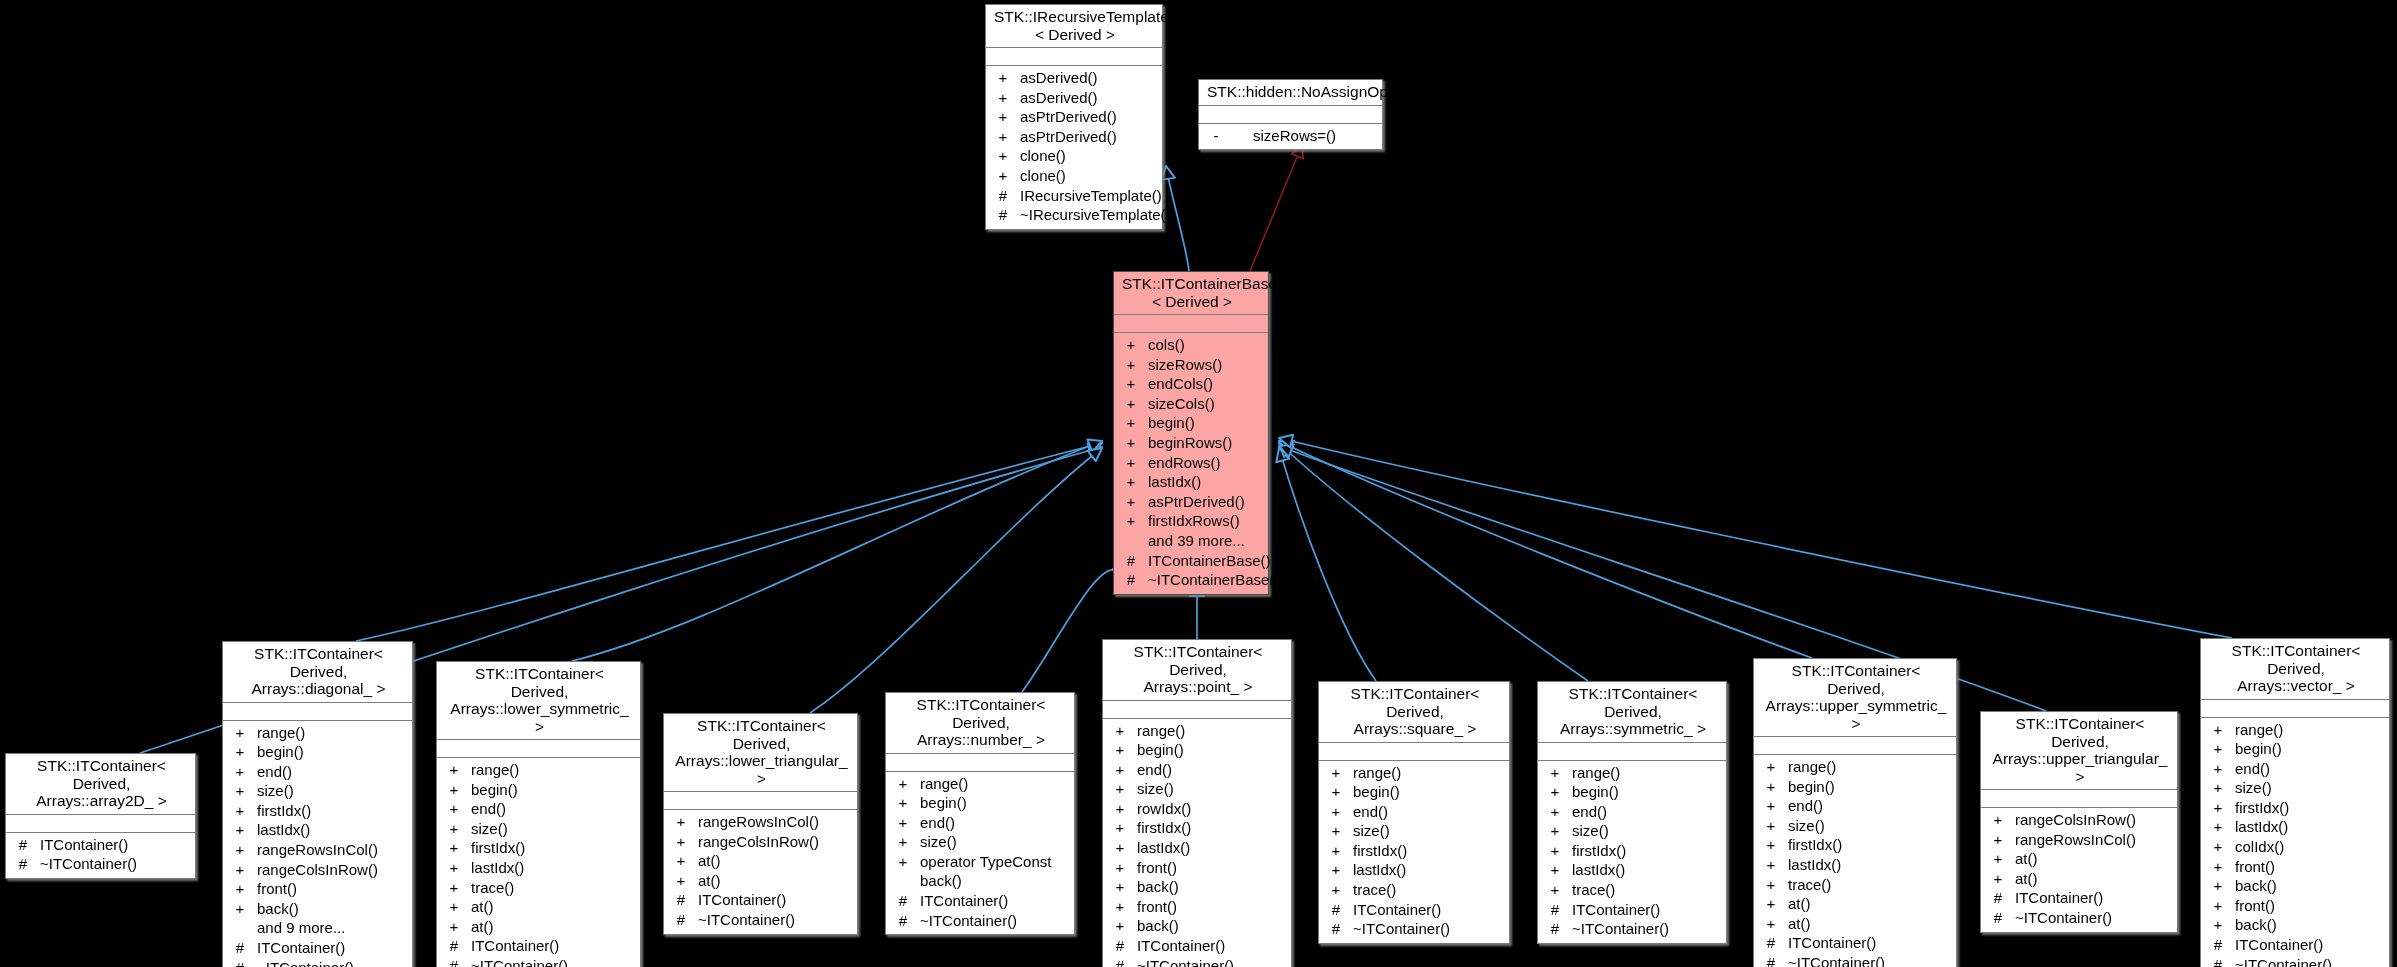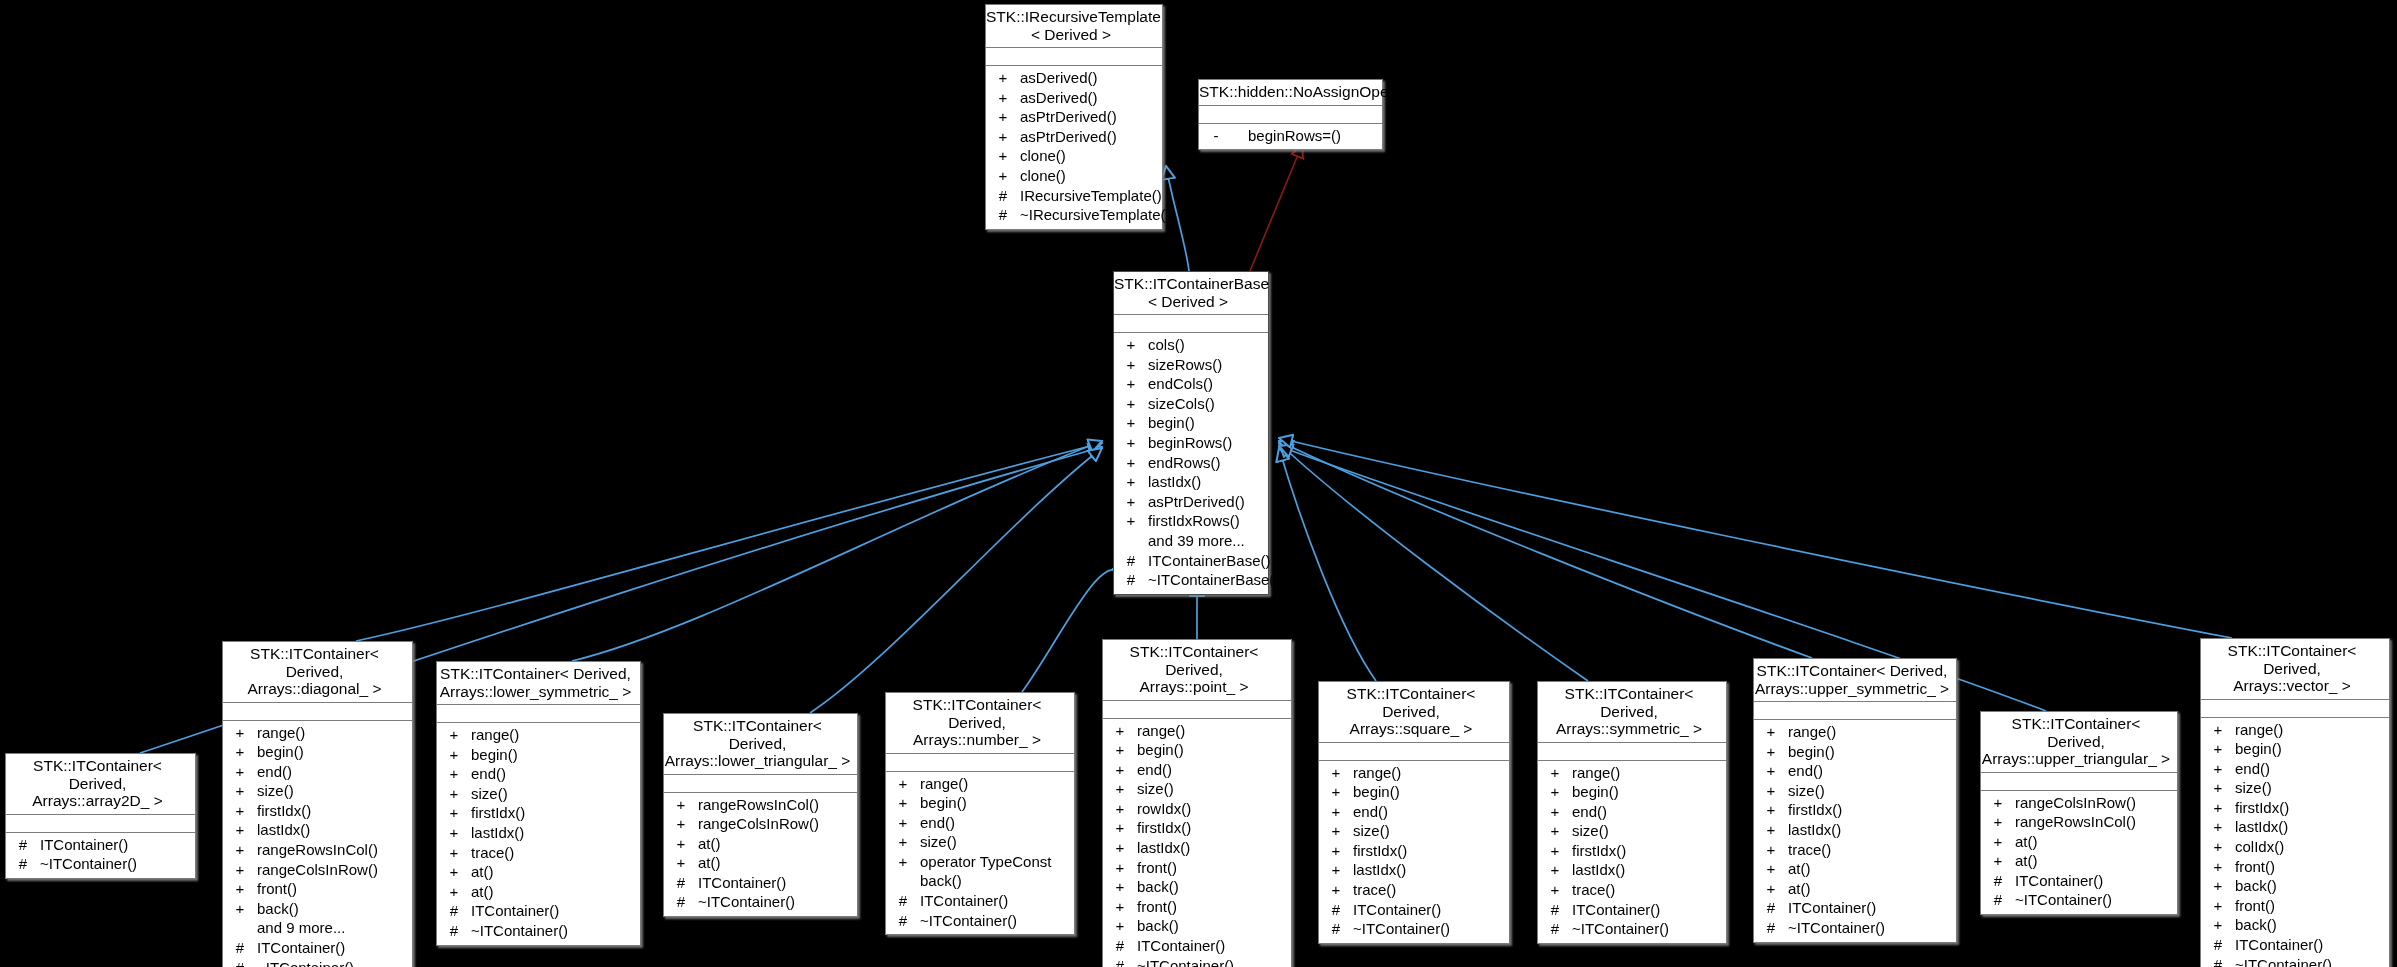"STK::IRecursiveTemplate" .node-title { padding: 3px 6px 4px 0 -> 3px 6px 4px 8px }
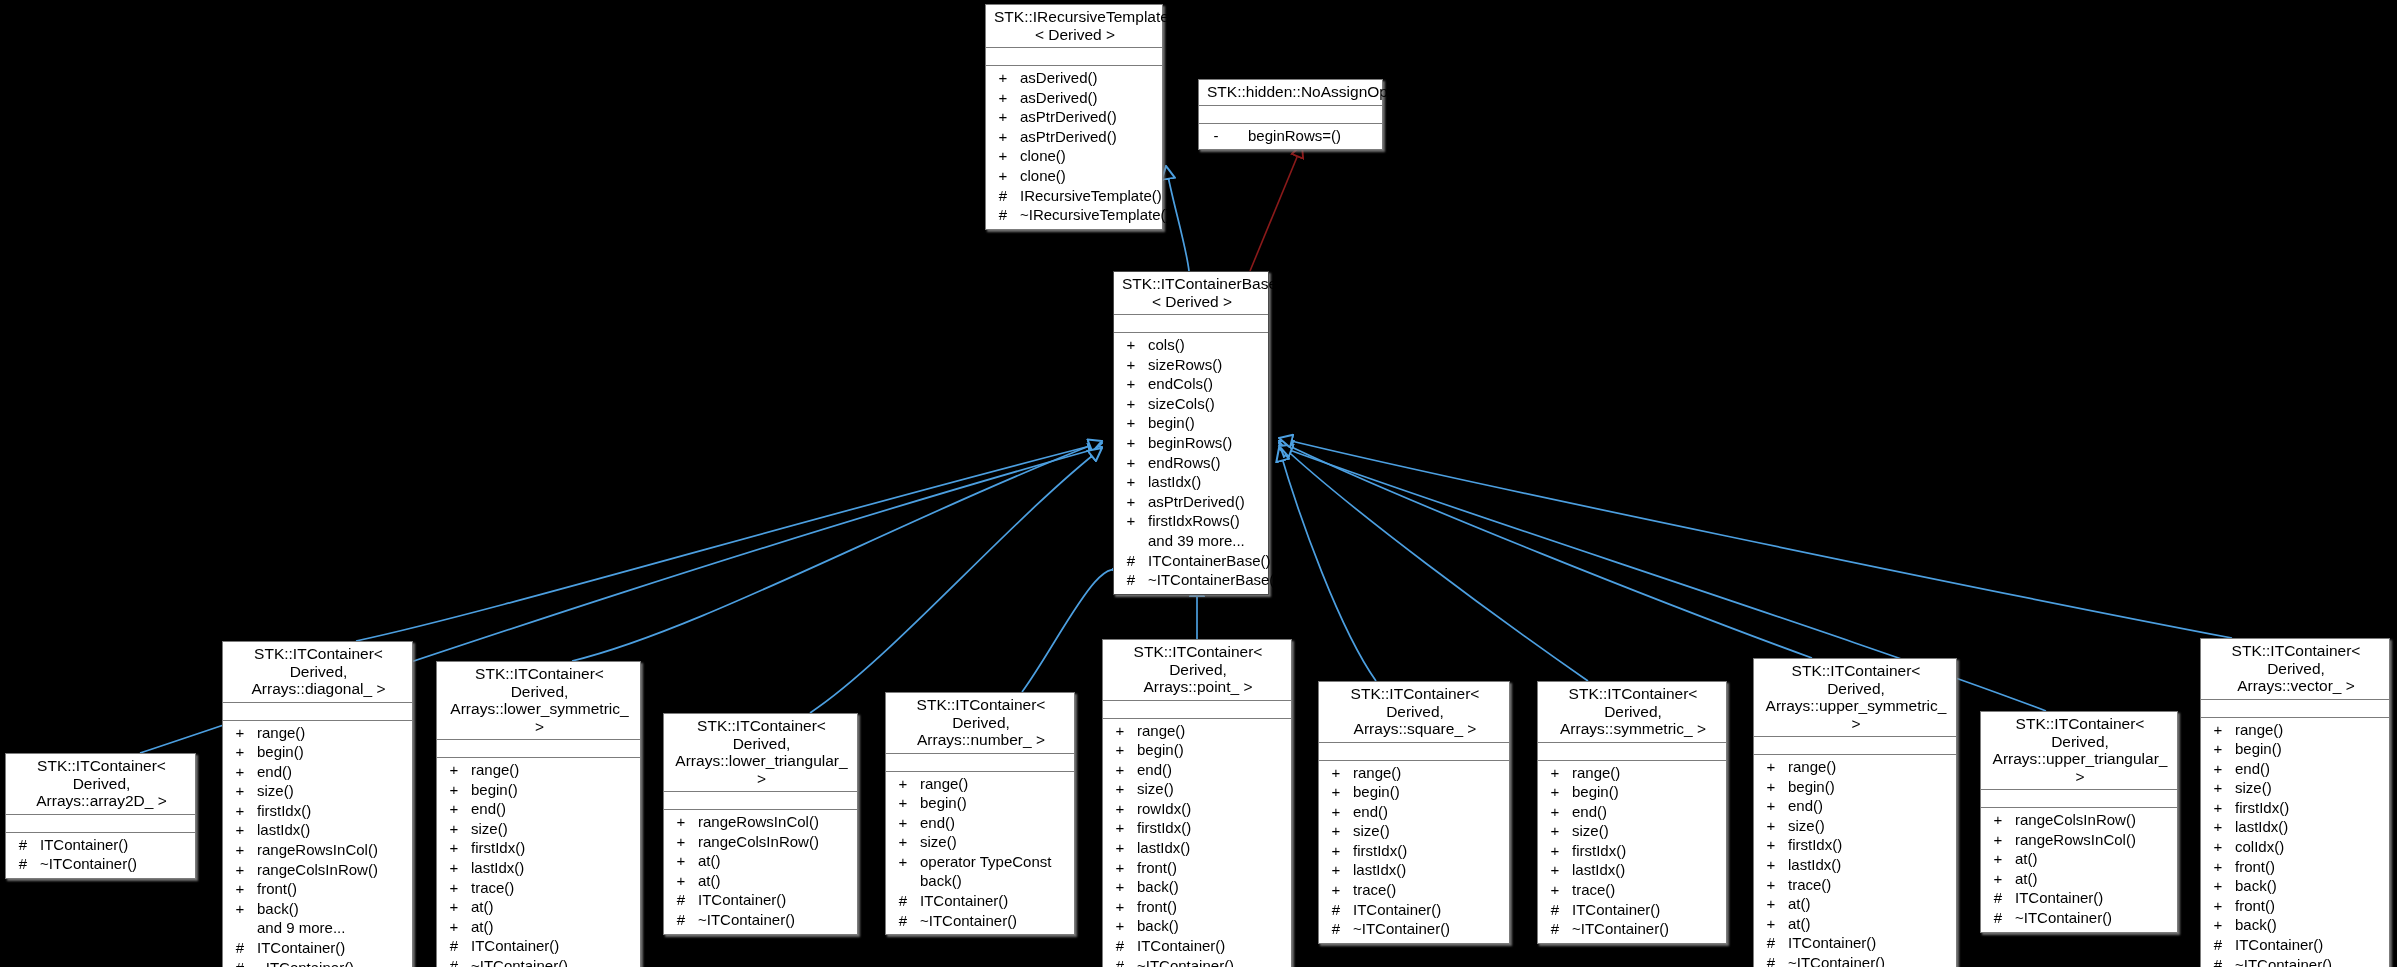"beginRows=()" span.mname { text: beginRows -> sizeRows }
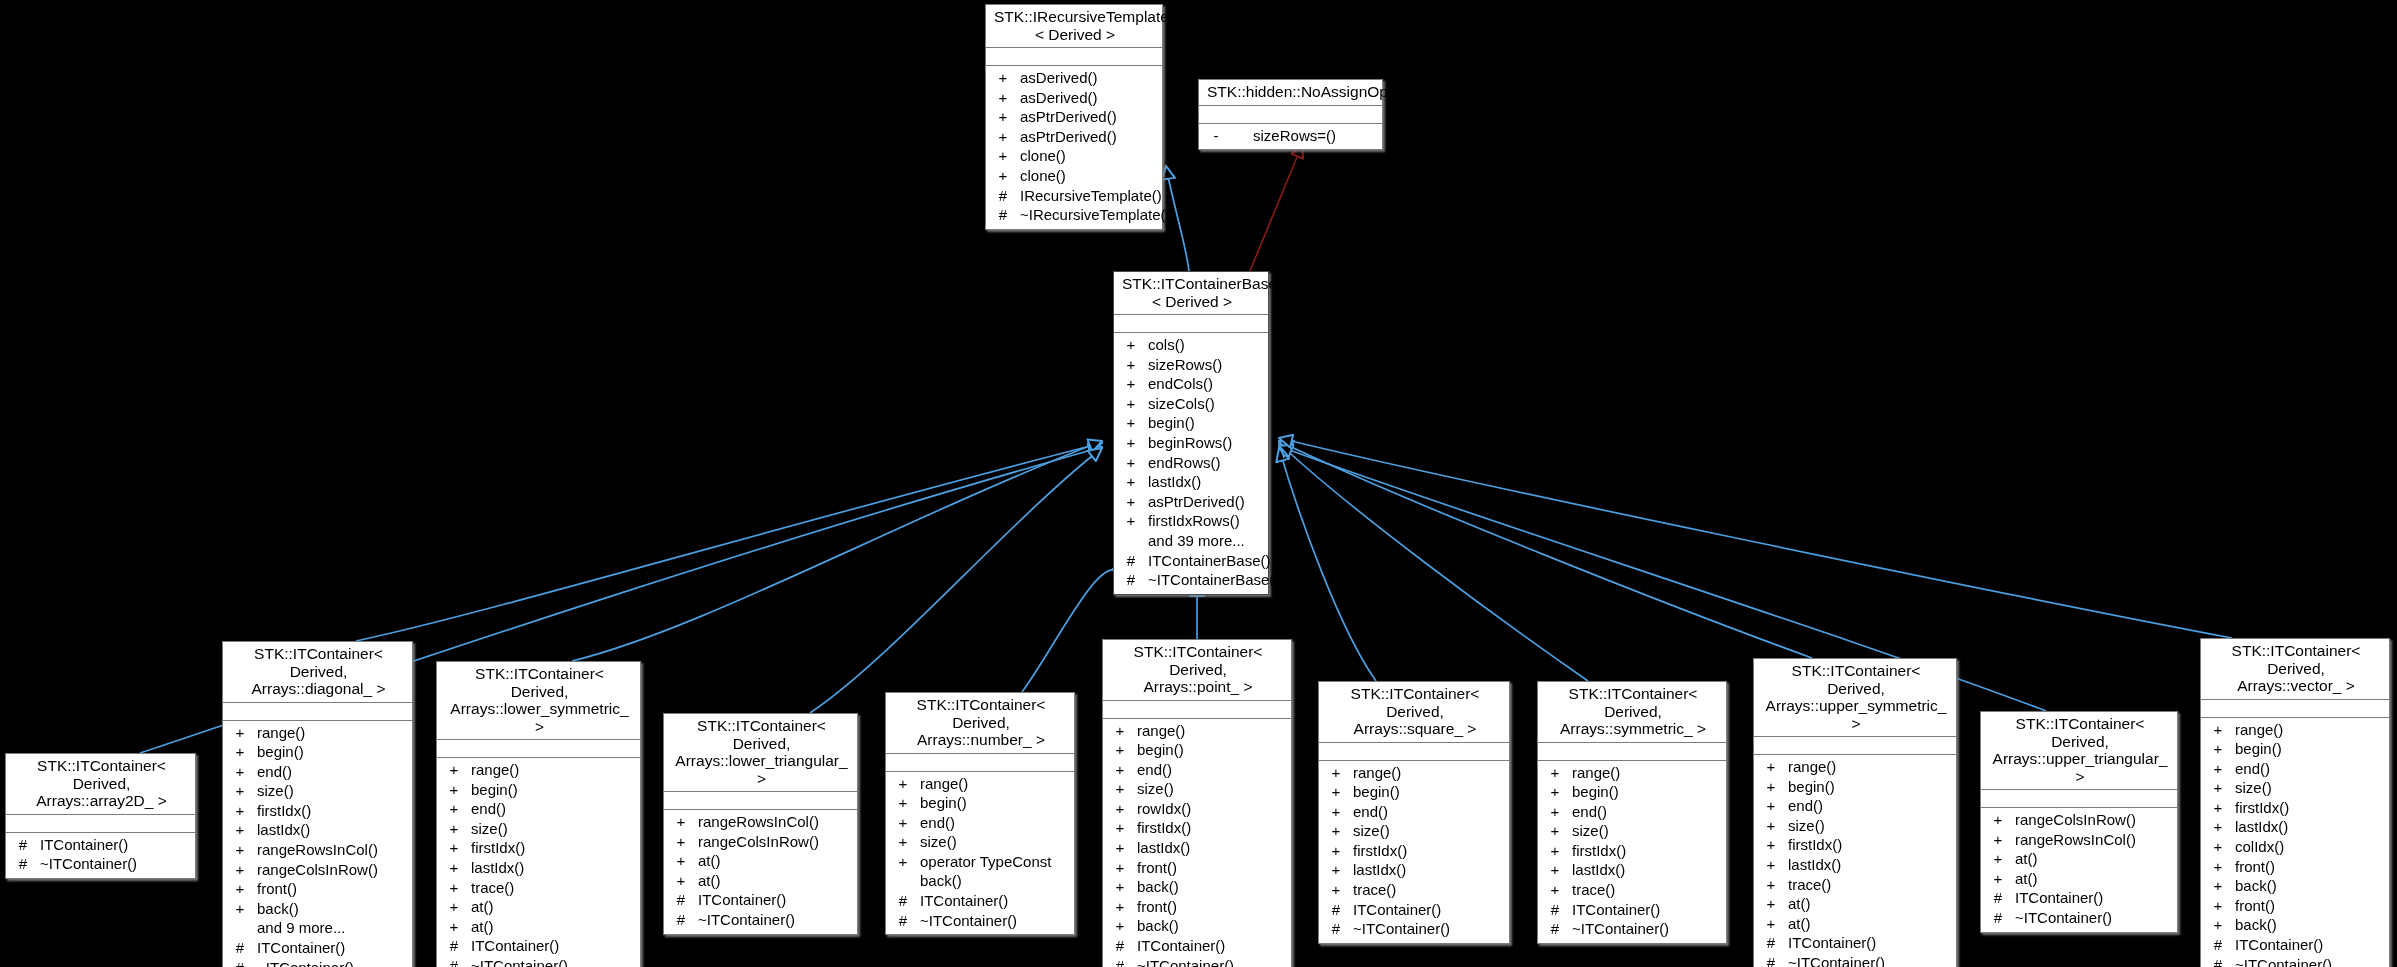"STK::ITContainerBase" .node.highlight { background: #ffffff -> #fca5a5 }
